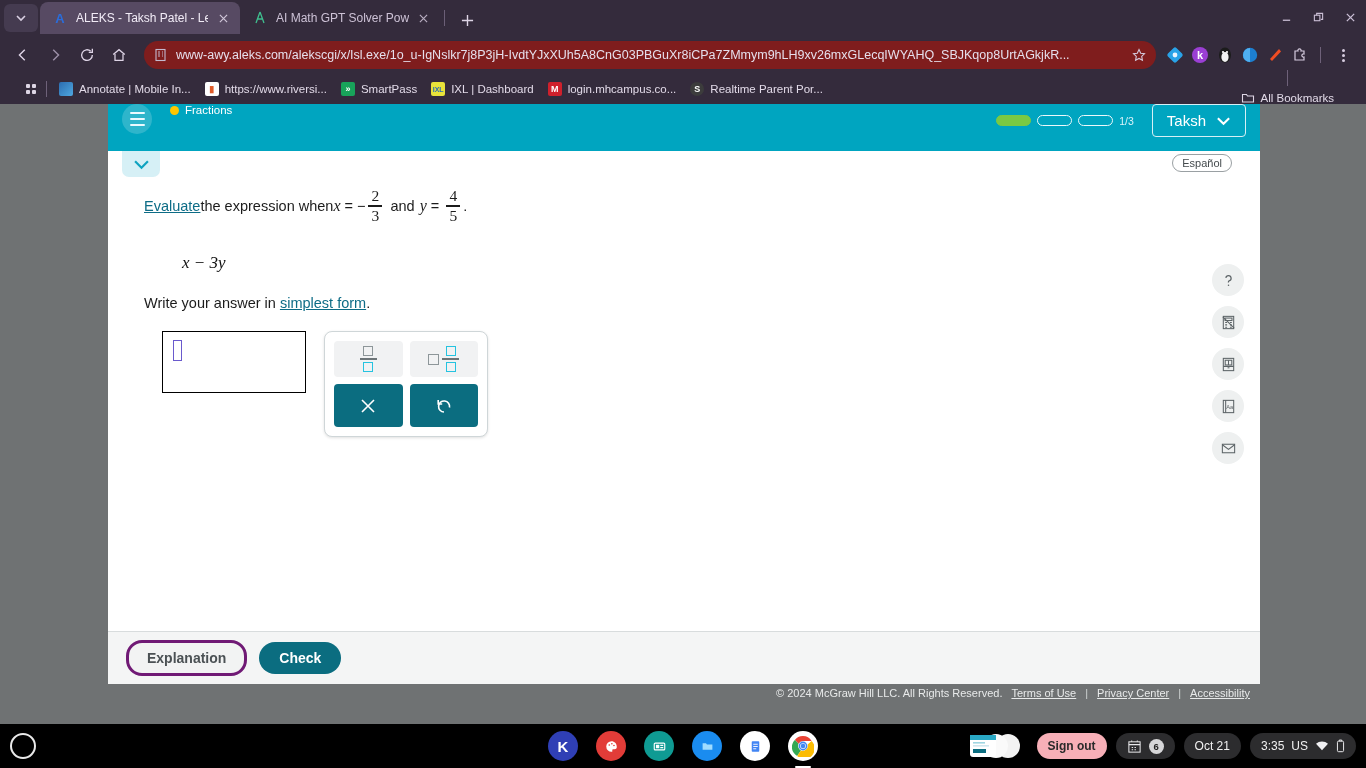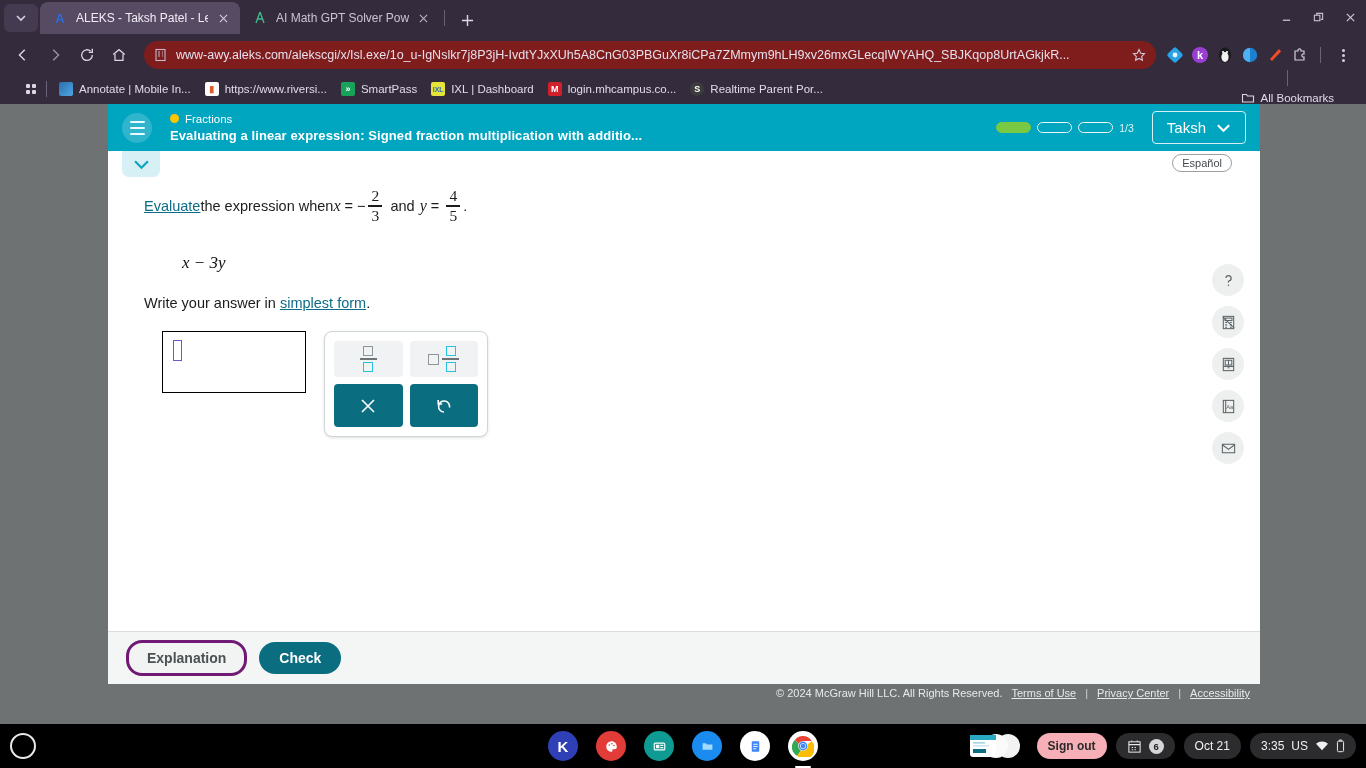"Fractions" .aleks-header { align-items: center -> flex-start }
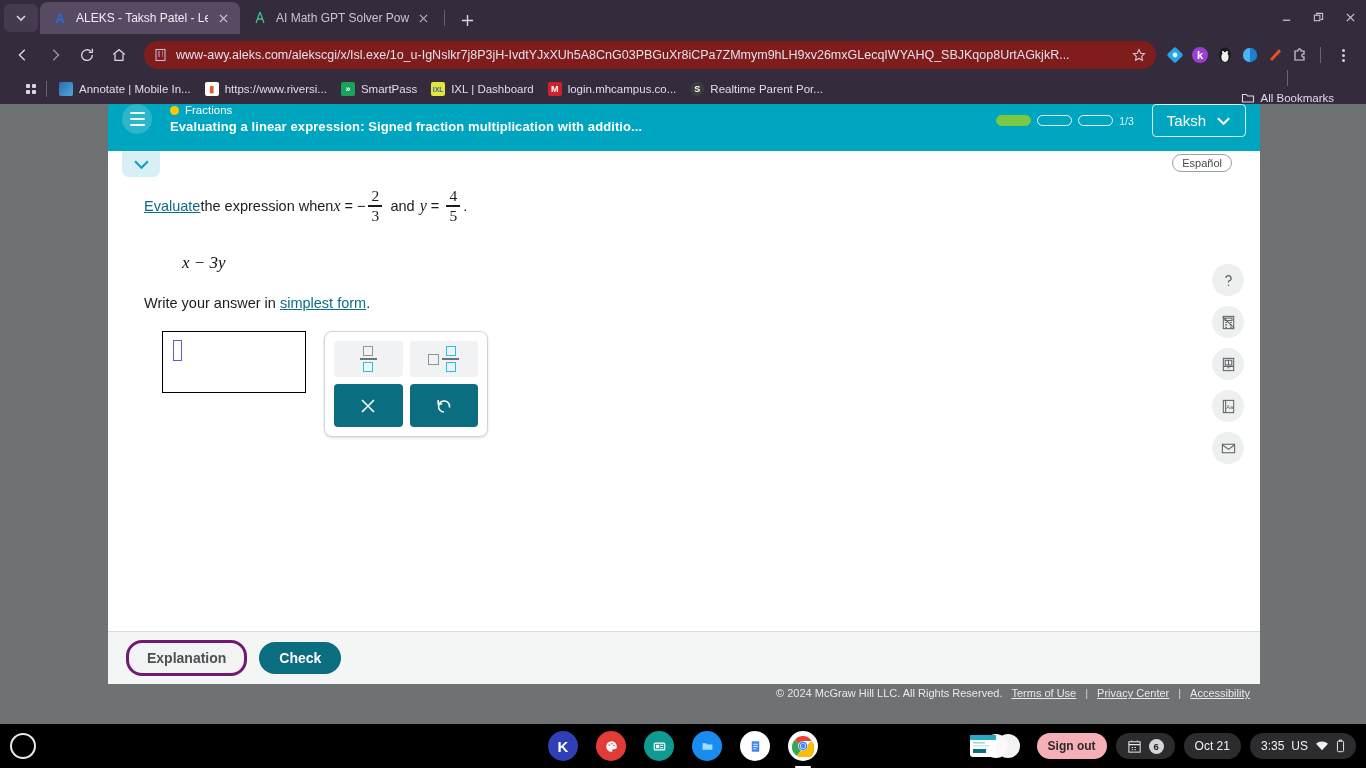"Evaluating a linear expression: Signed" div.objective { html: <div>Evaluating a linear expression: Signed fraction multiplication with additio...</div> -> none }
